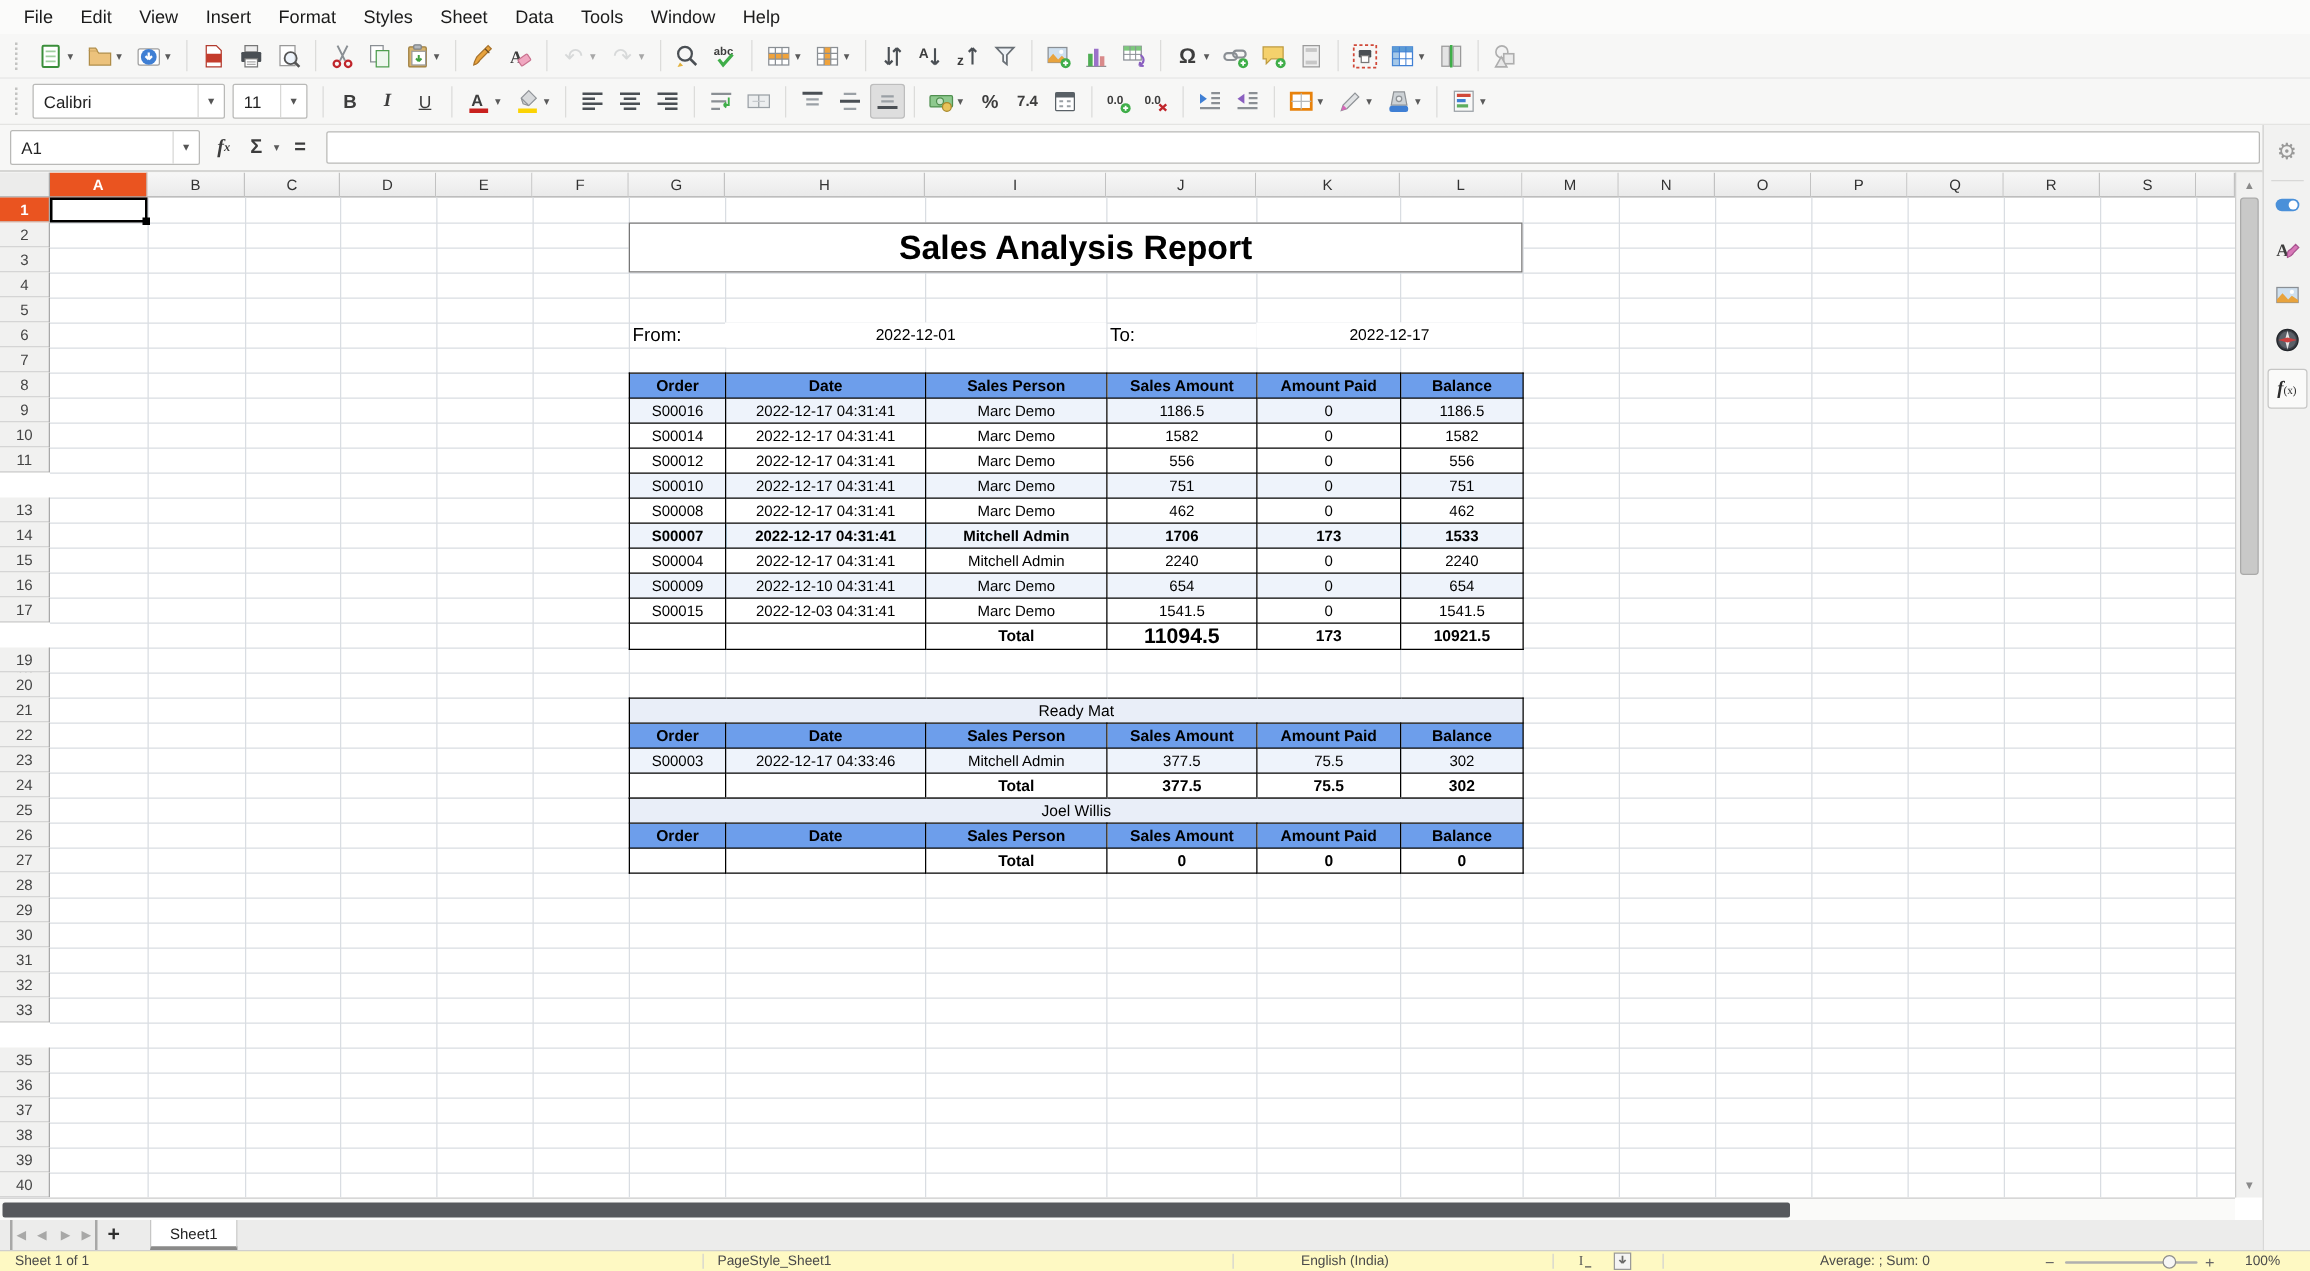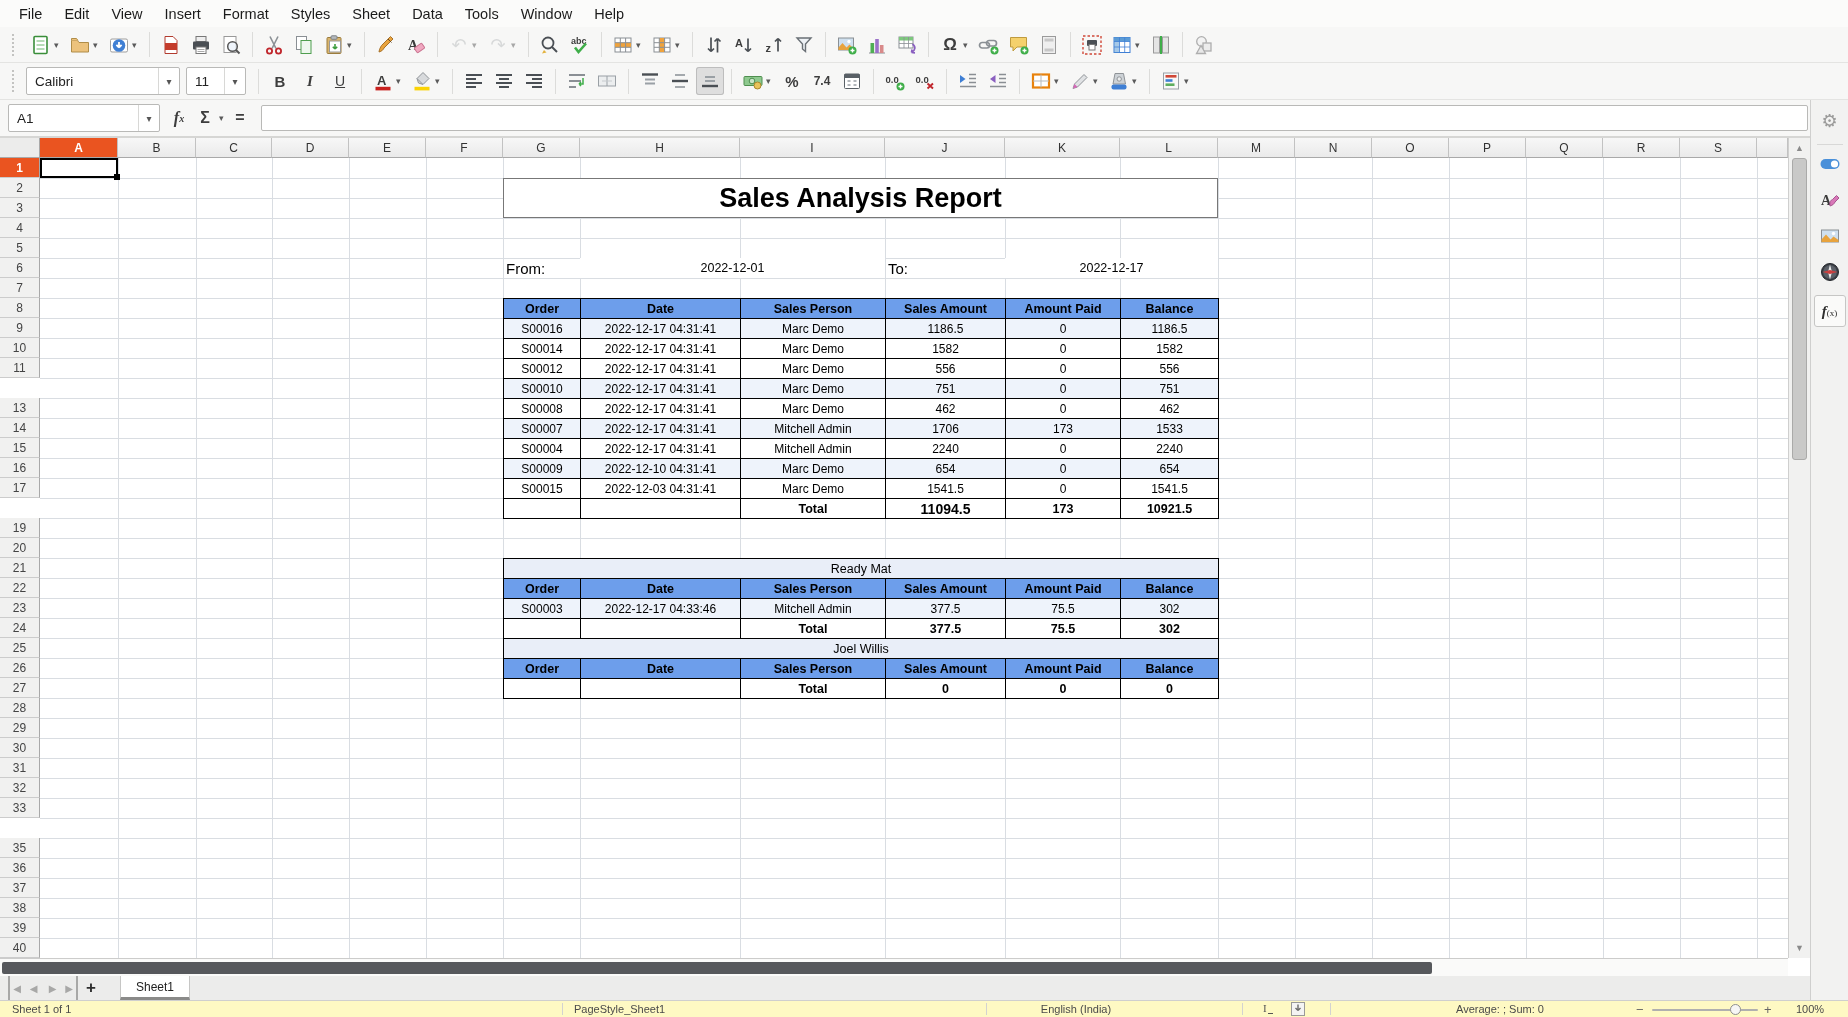"S00007" tr.alt { font-weight: none -> bold }
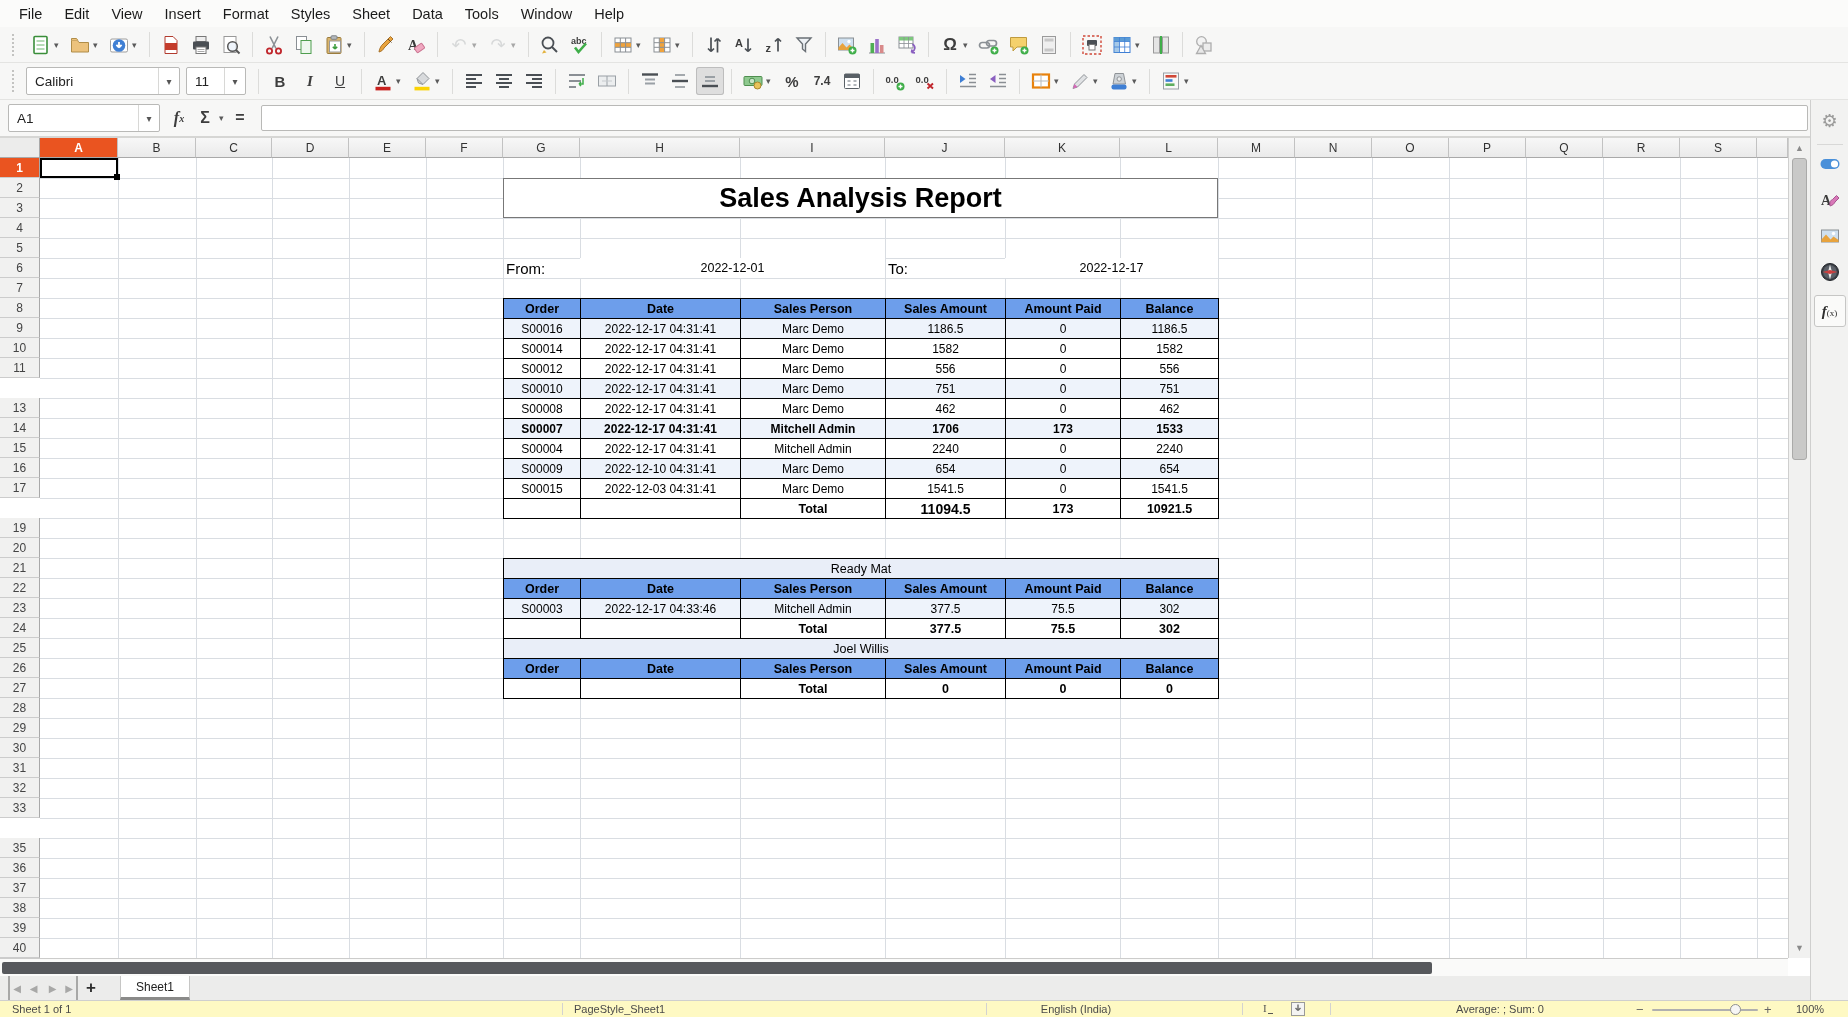"11094.5" td.tot { font-size: 14px -> 17px }
